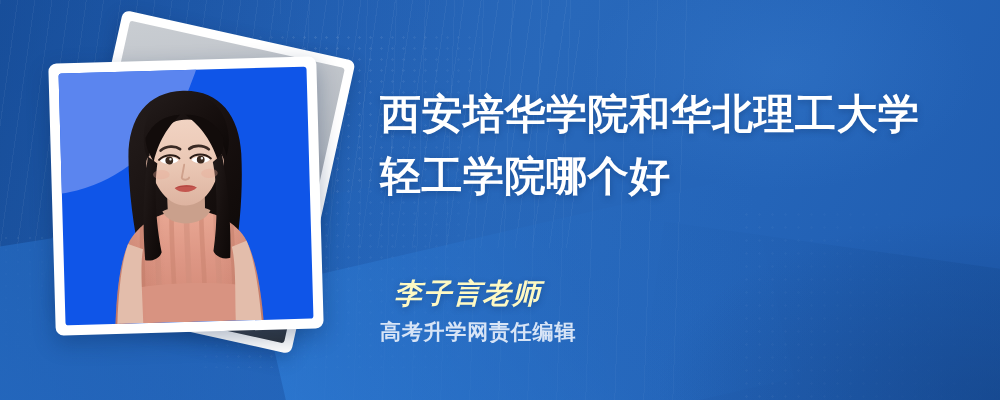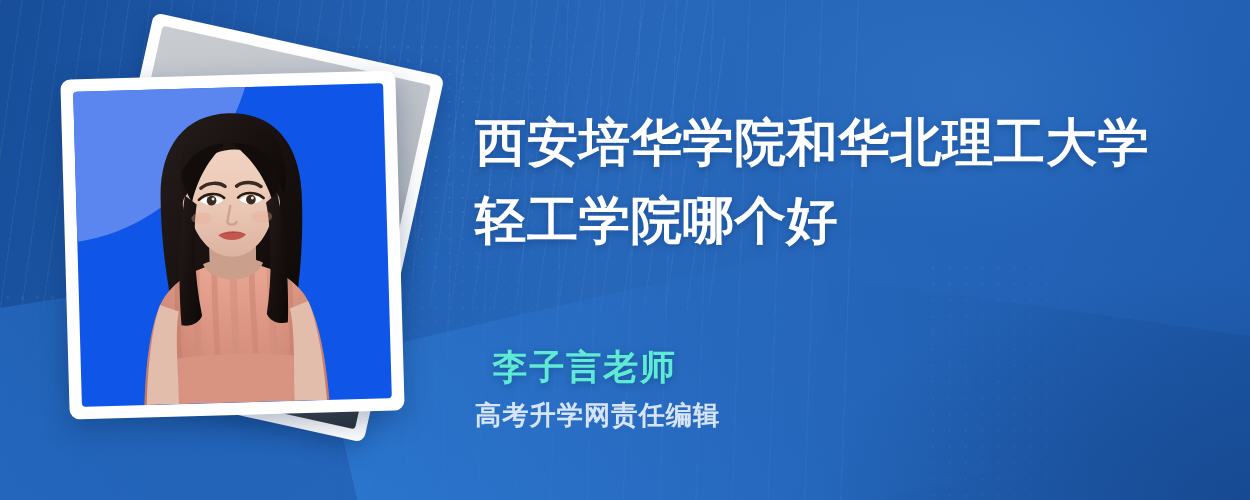"李子言老师" .author-name { color: #5eead4 -> #fef9c3; font-style: none -> italic }
